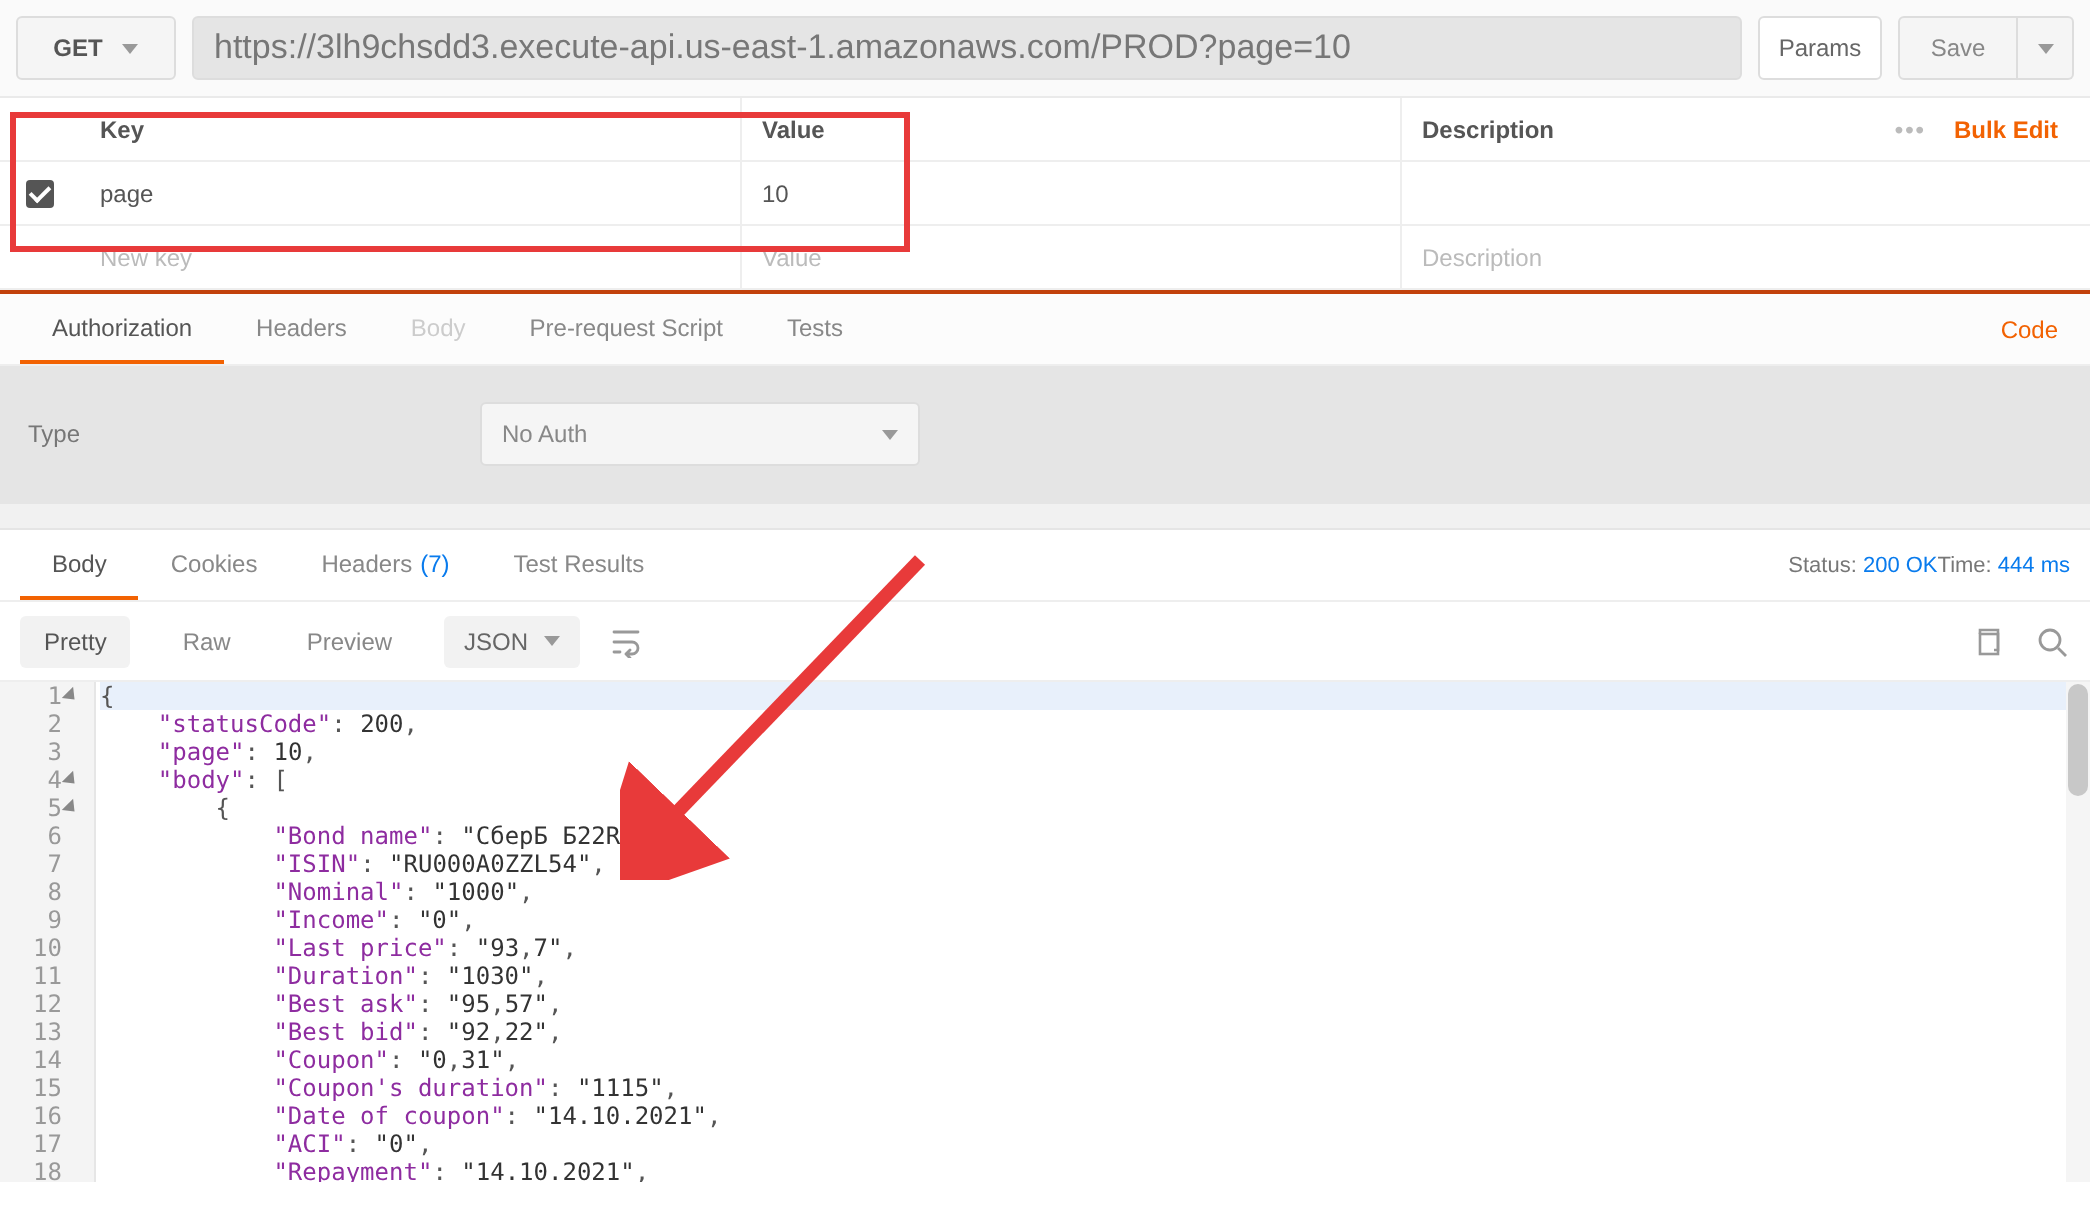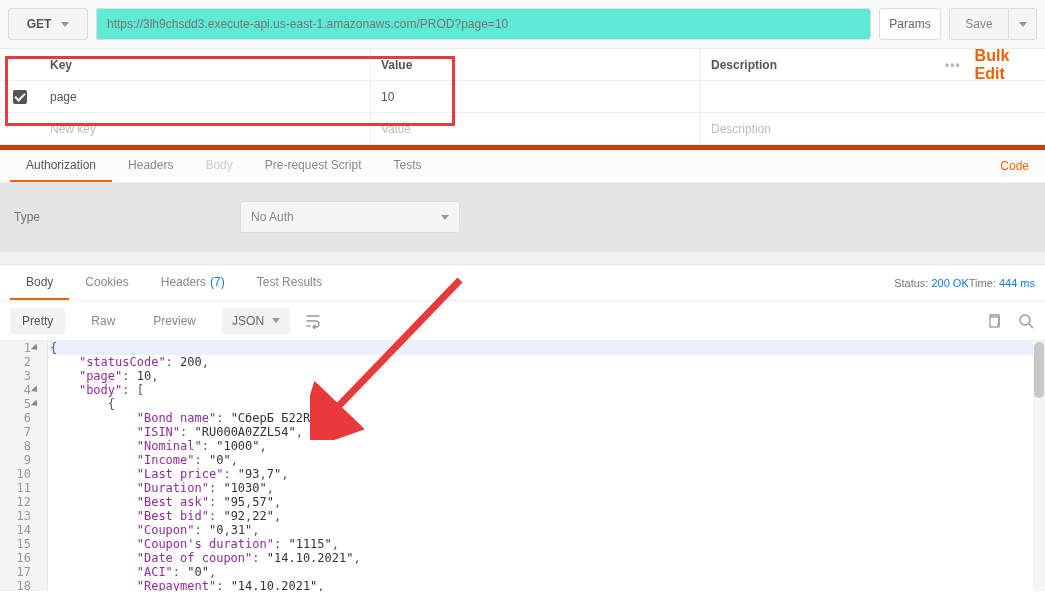"https://3lh9chsdd3.execute-api.us-east-1" .url { background: #5eead4 -> #e5e5e5; font-size: 12px -> 17px }
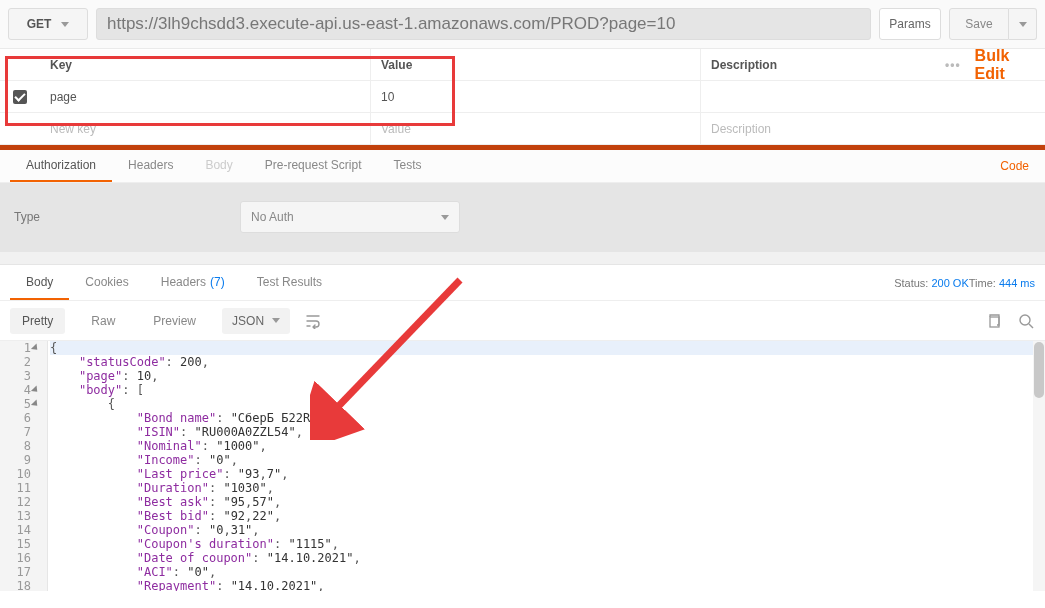"Bulk Edit" .bulkedit { font-size: 16px -> 12px }
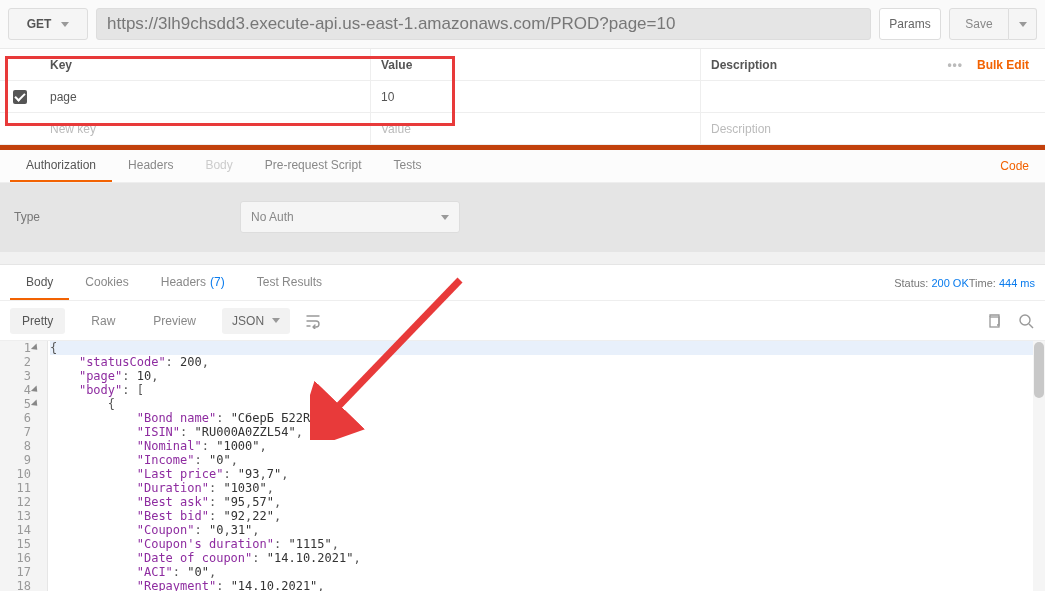"Authorization" .midtabs { border-top: 5px solid #c2410c -> 2px solid #c2410c }
